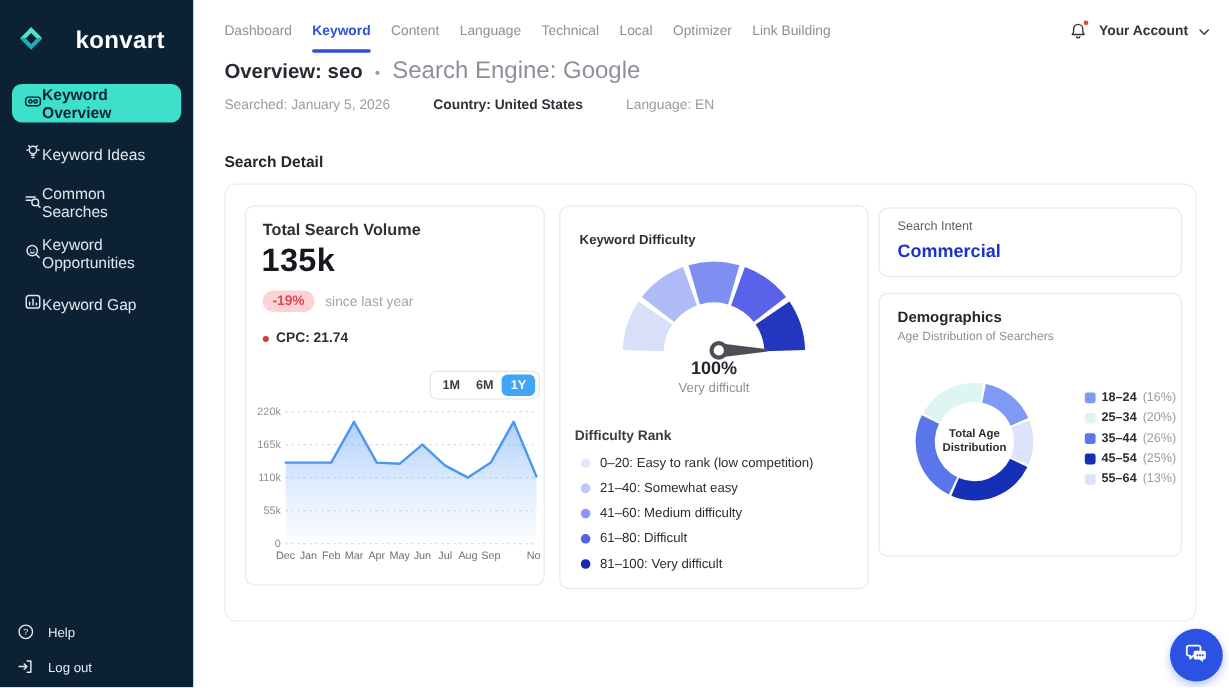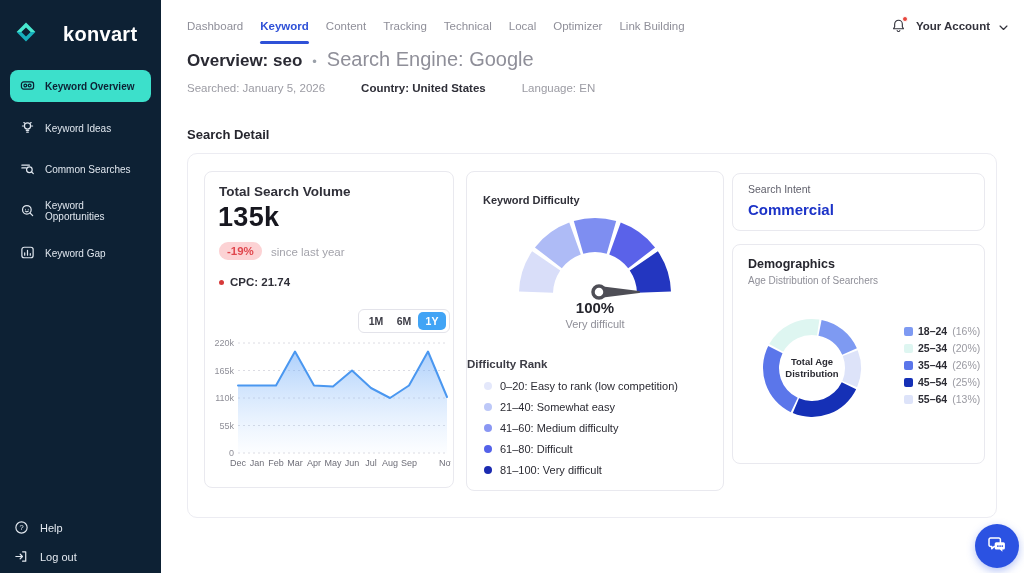"Tracking" span.tab { text: Tracking -> Language }
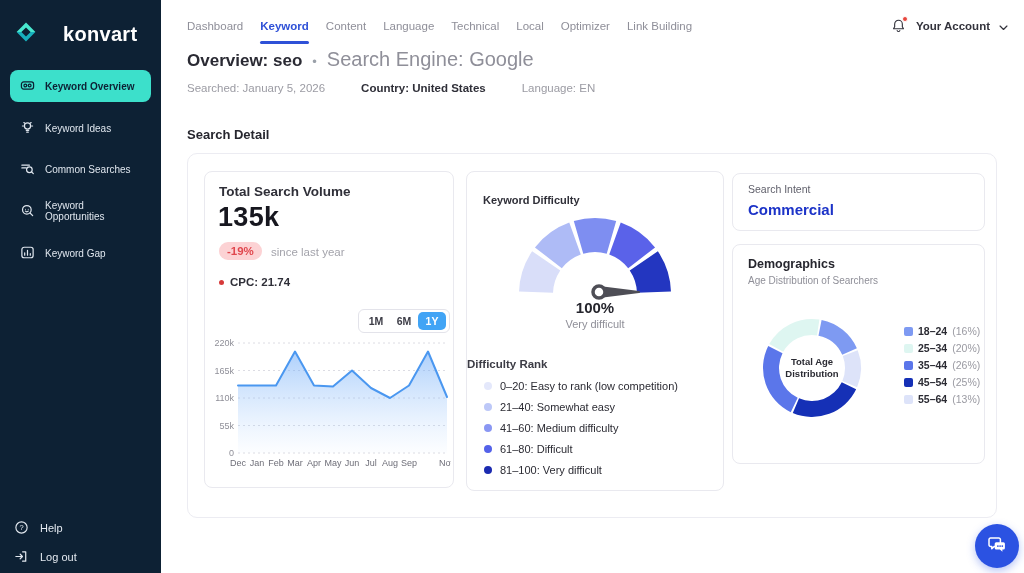"Keyword Overview" .side-item { font-size: 10px -> 13px; gap: 10px -> none }
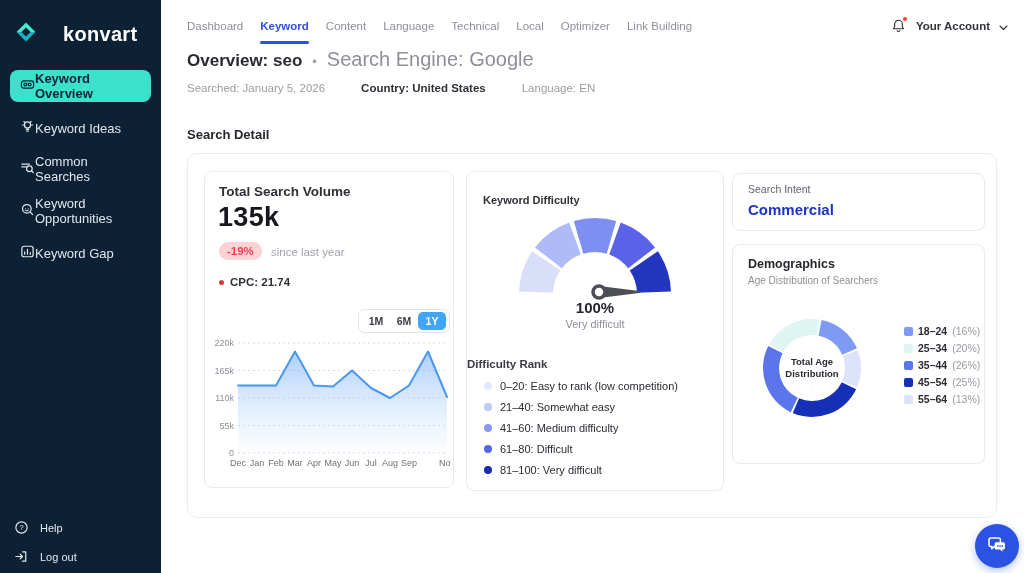"Difficulty Rank" .kd-rank-title { left: 0 -> 12px }
